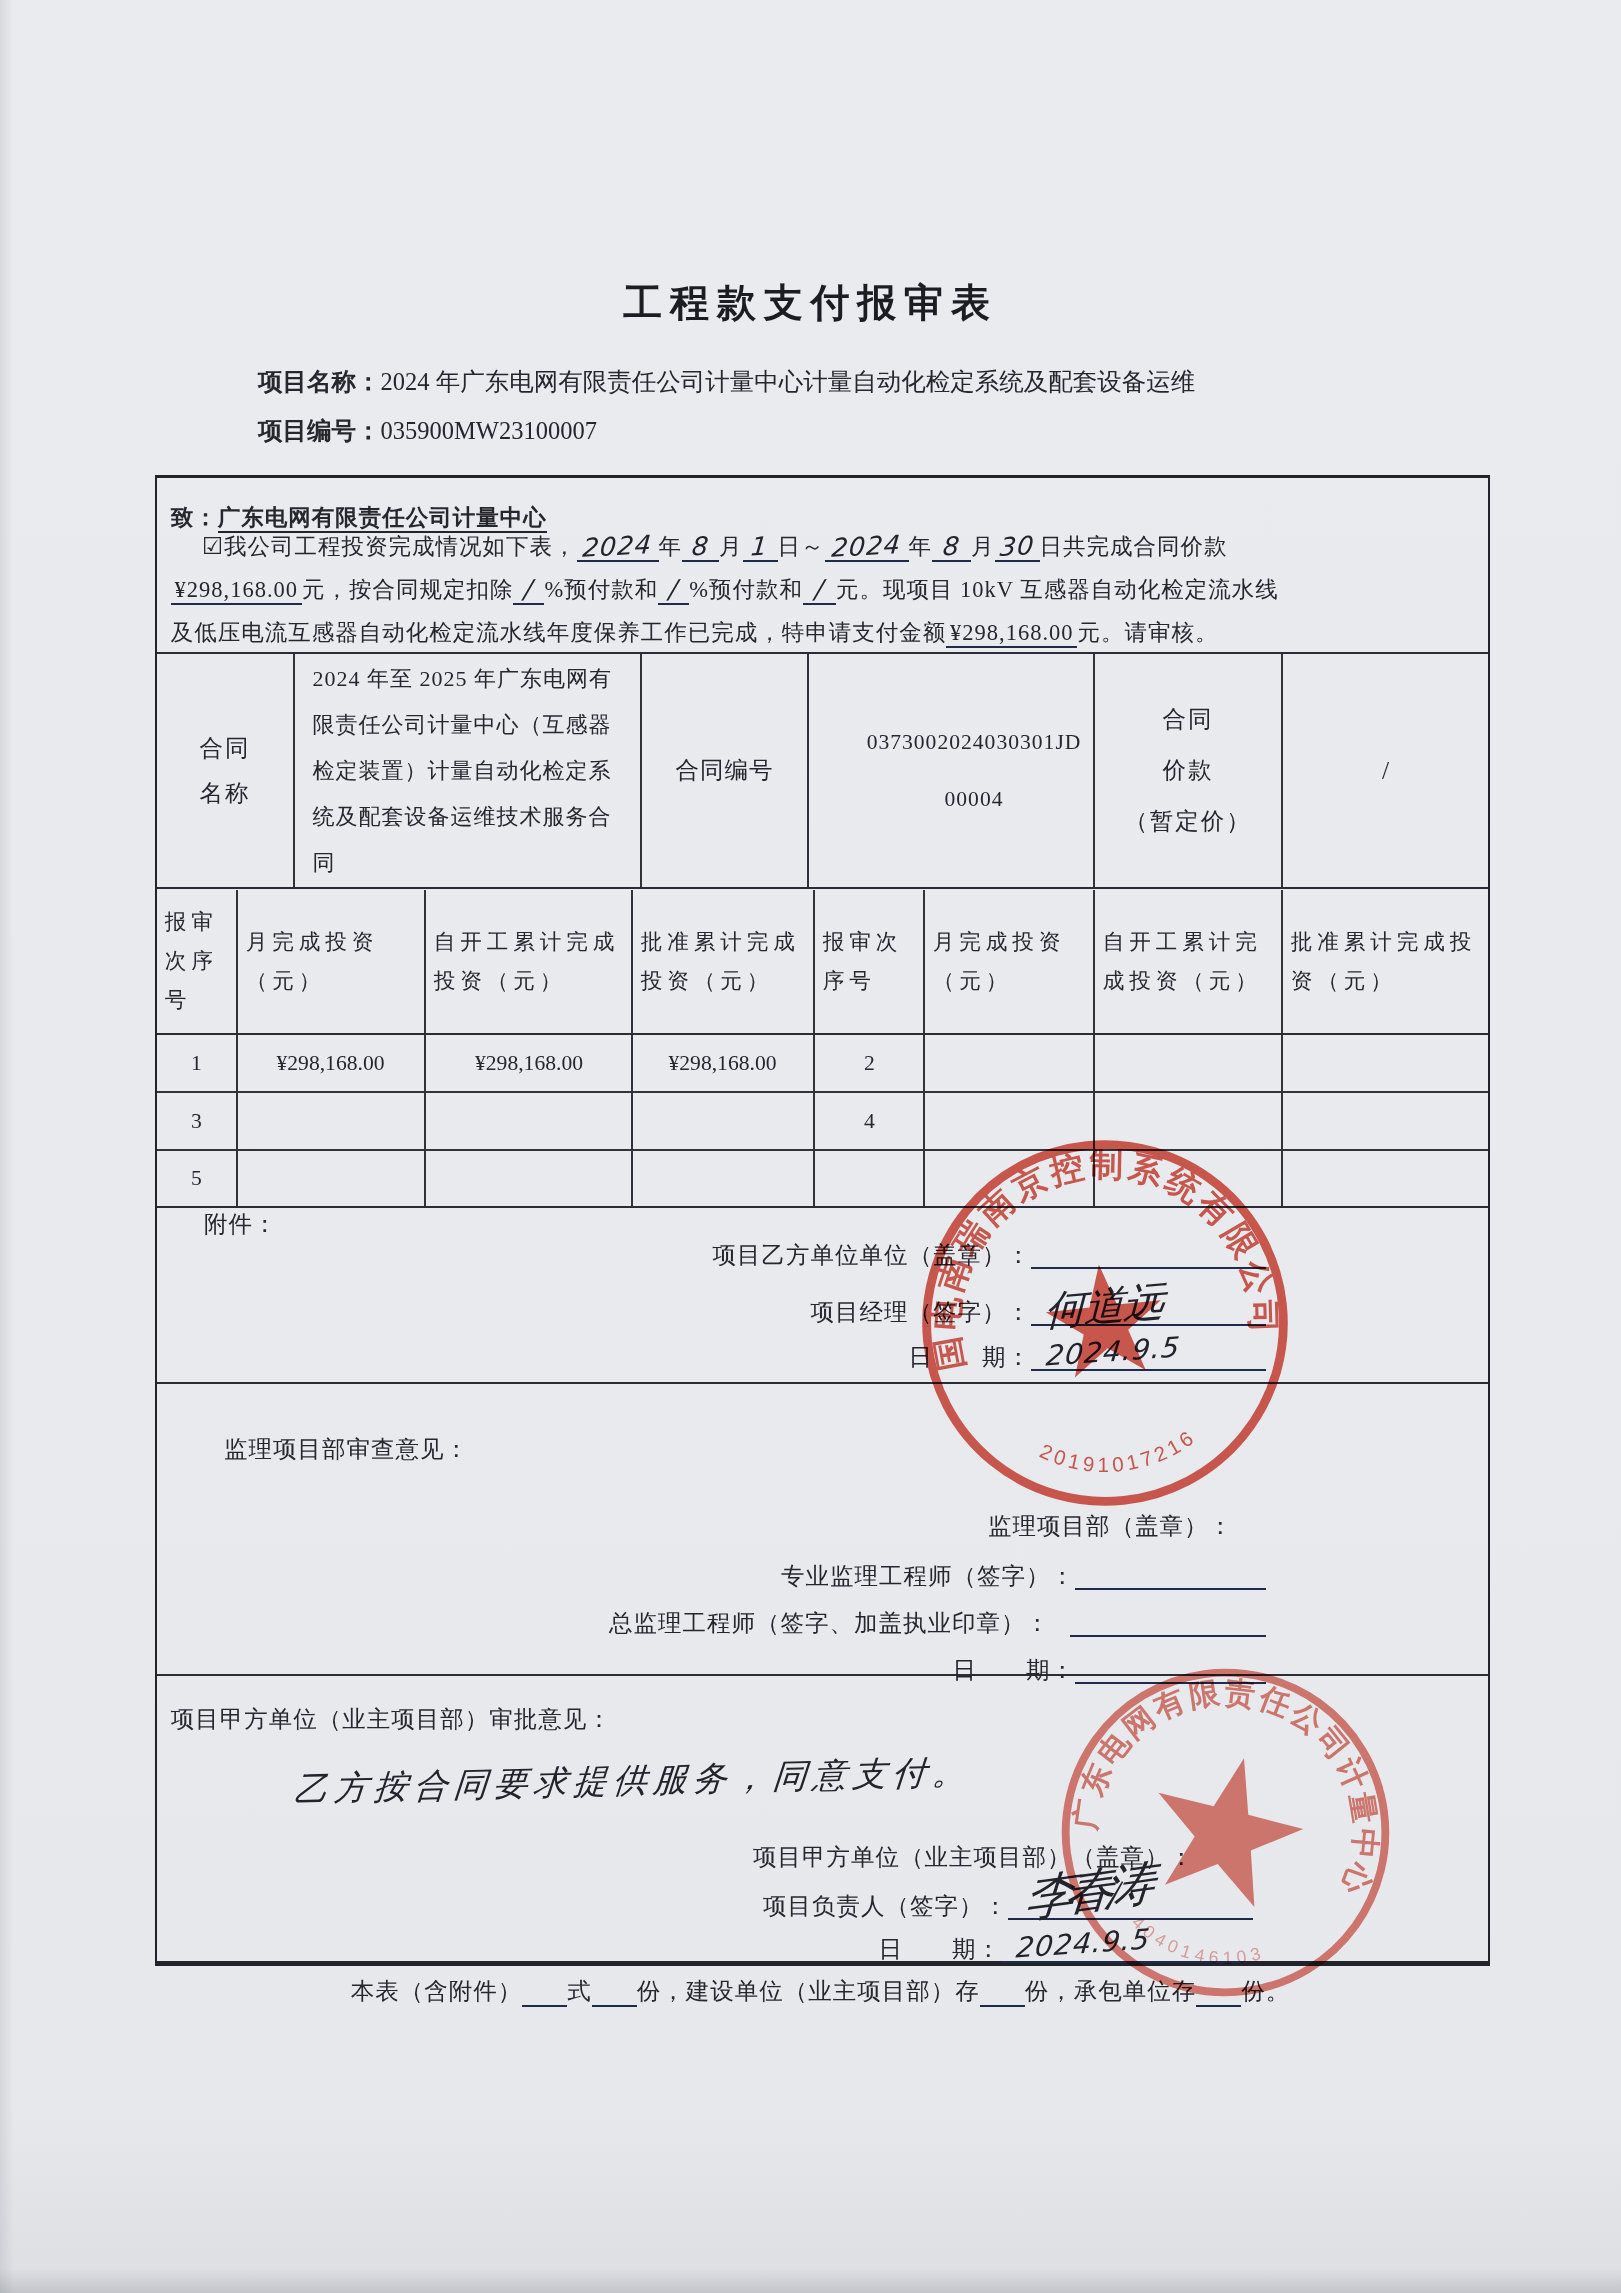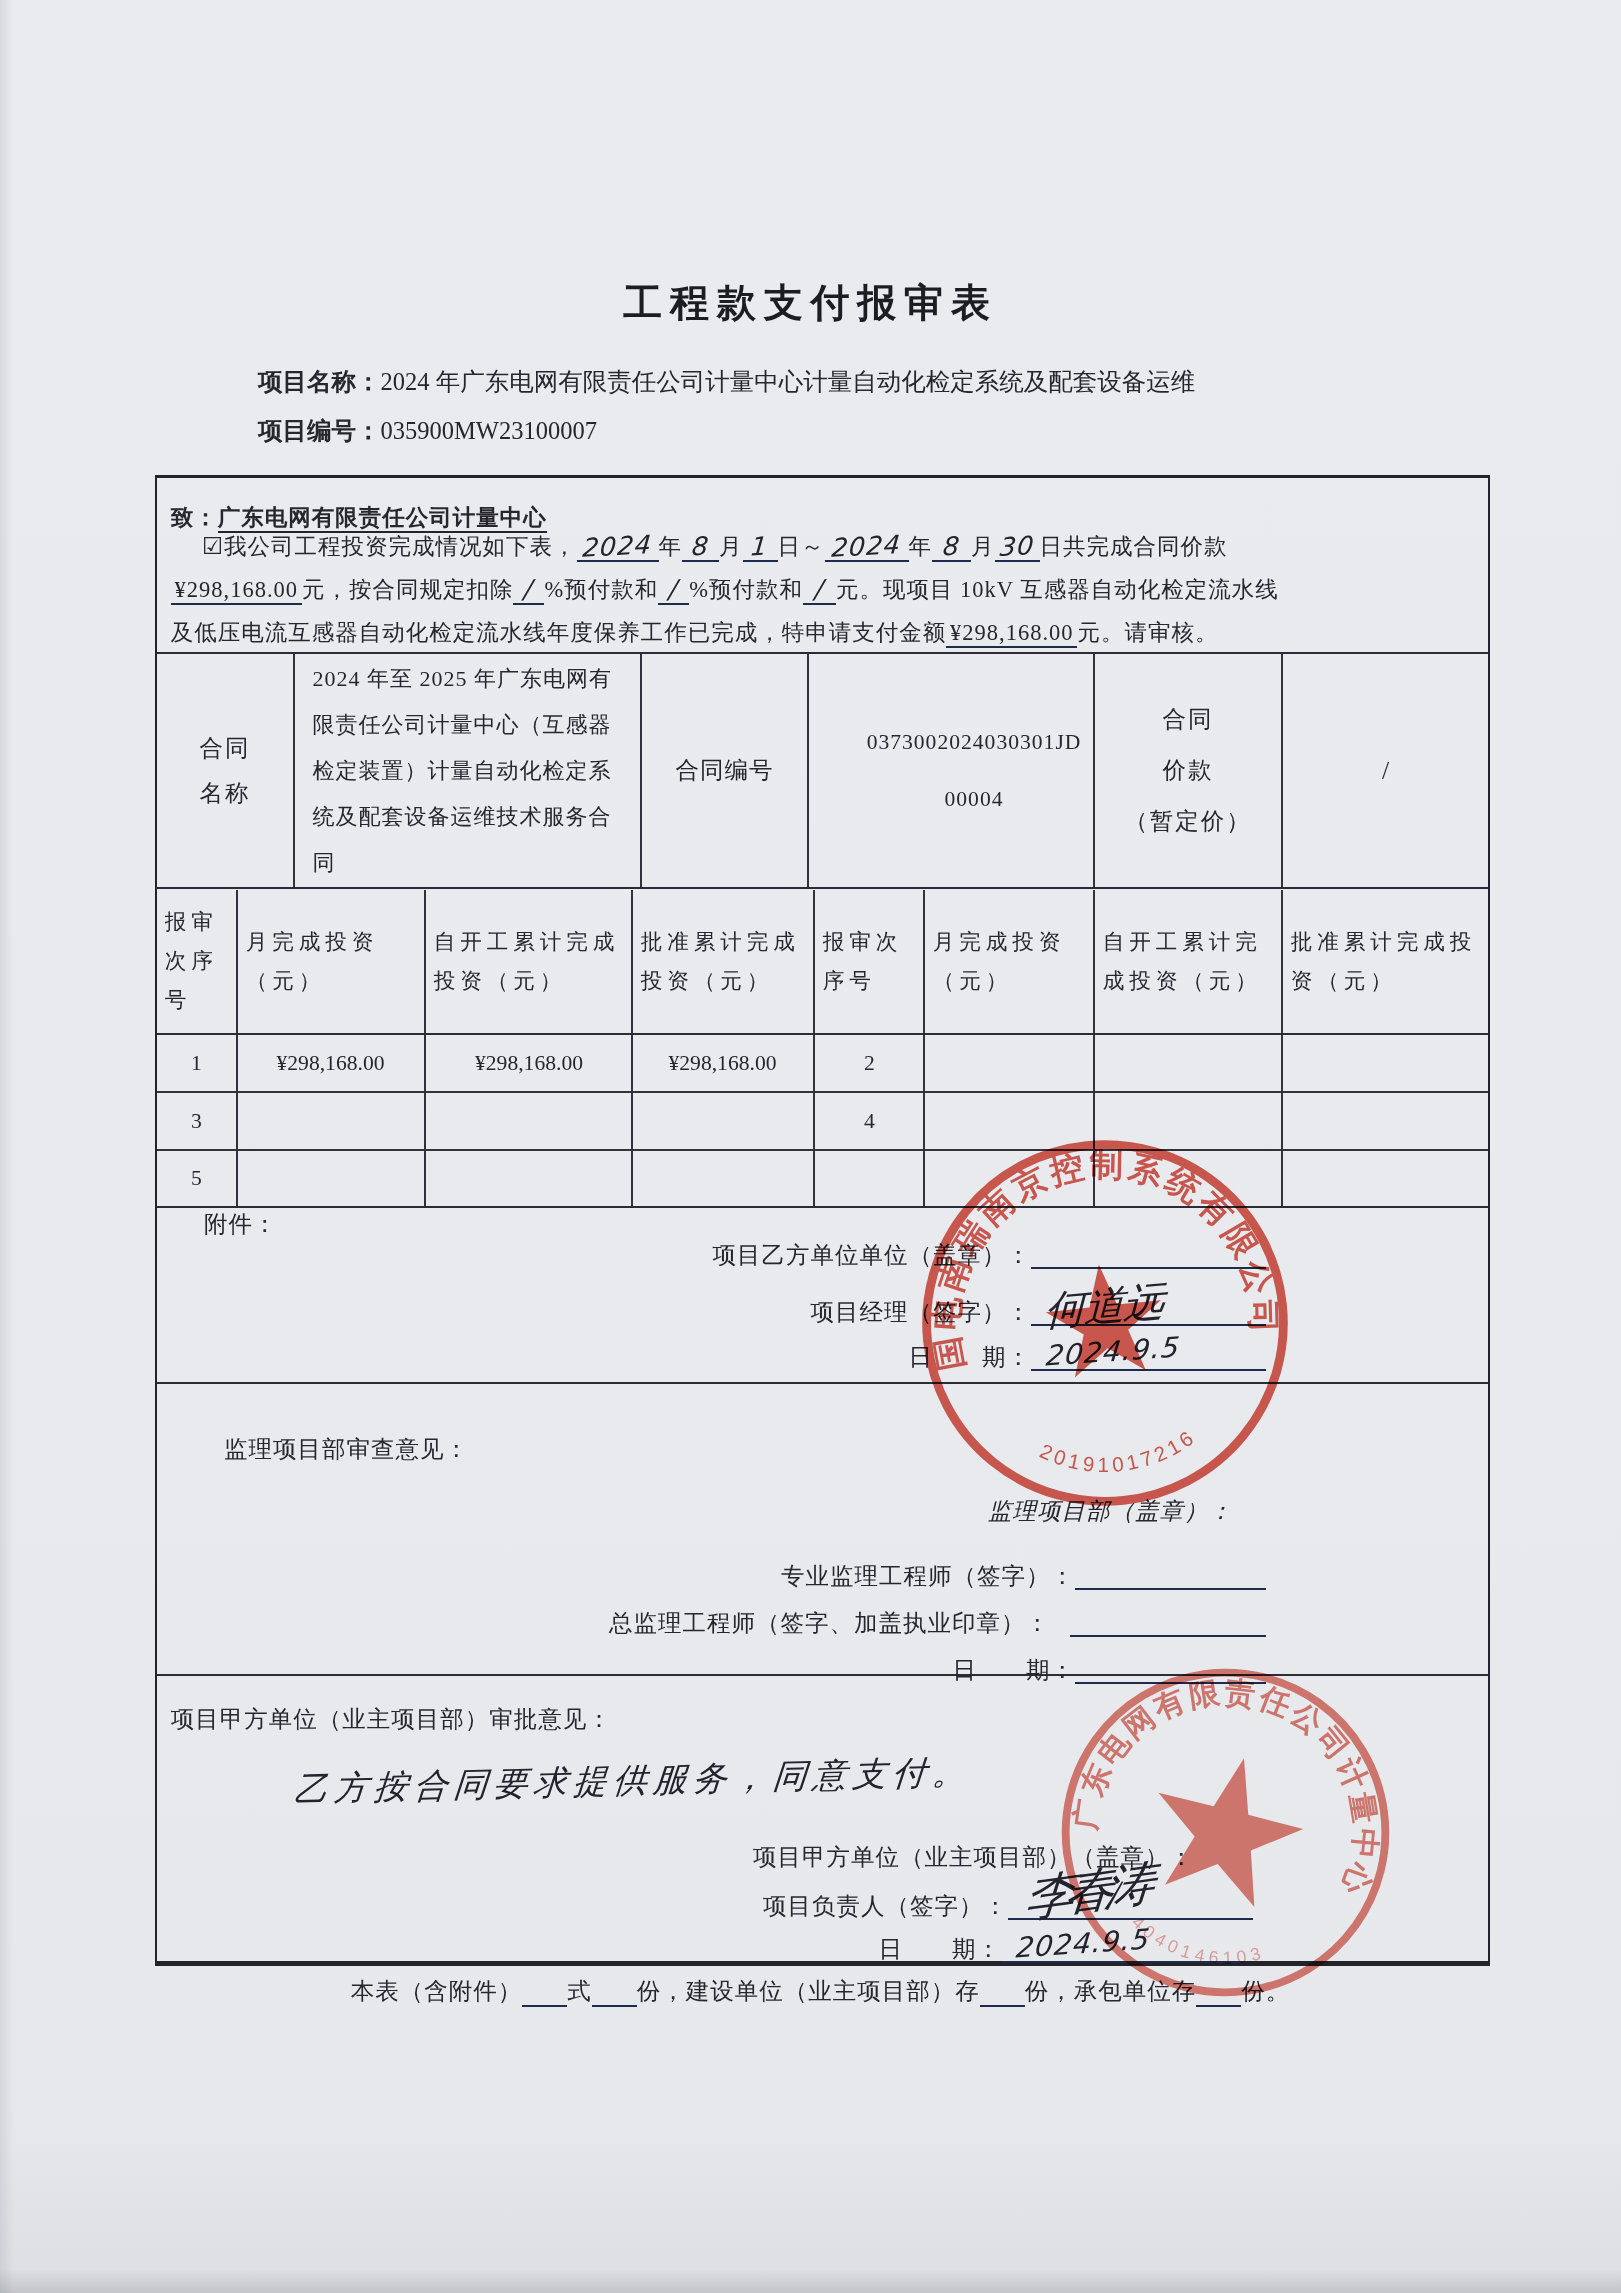"监理项目部（盖章）：" div.sigline { font-style: italic -> none; top: 76px -> 91px }
